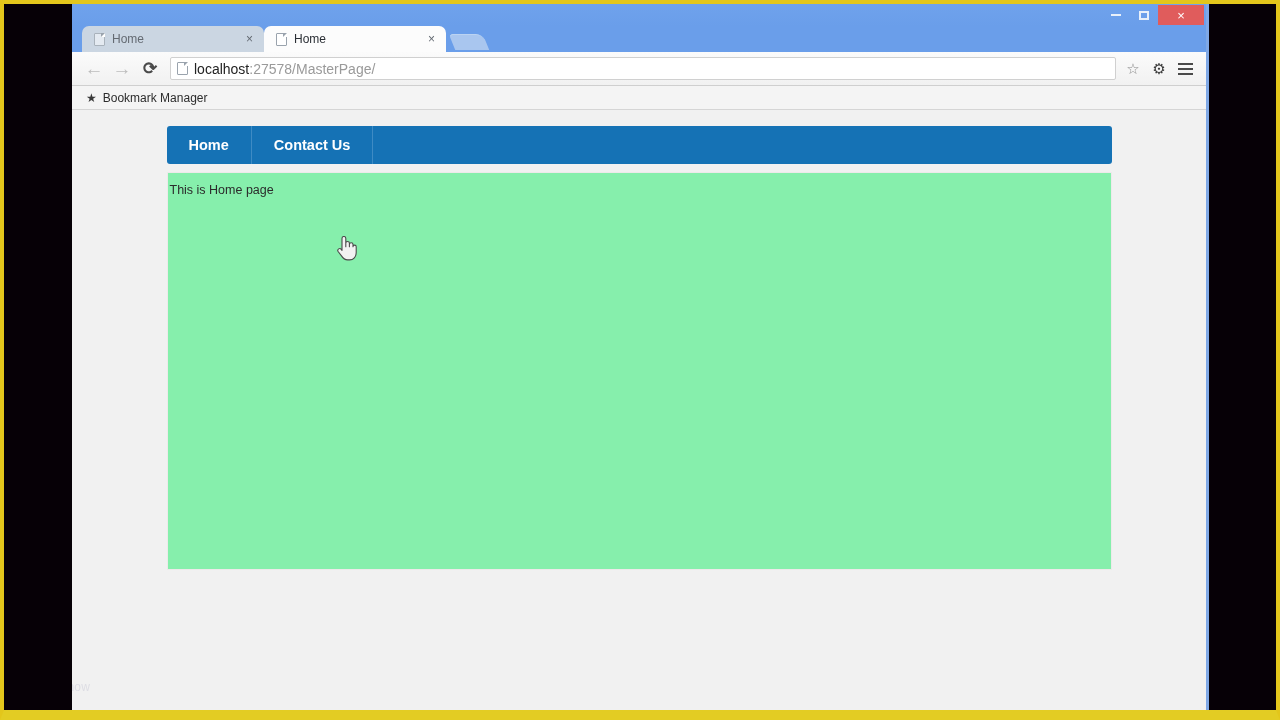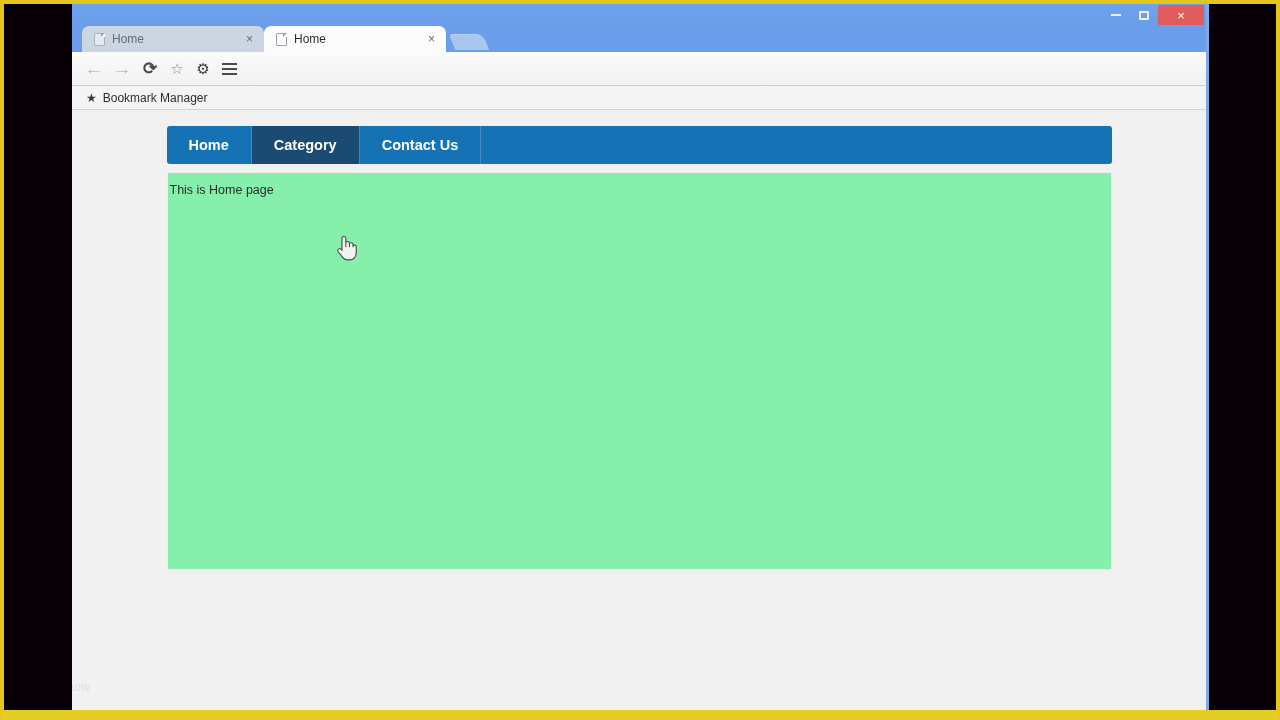"localhost:27578/MasterPage/" div.omnibox { html: none -> <div> <span></span> <span><span>localhost</span><span>:27578/MasterPage/</span></span> </div> }
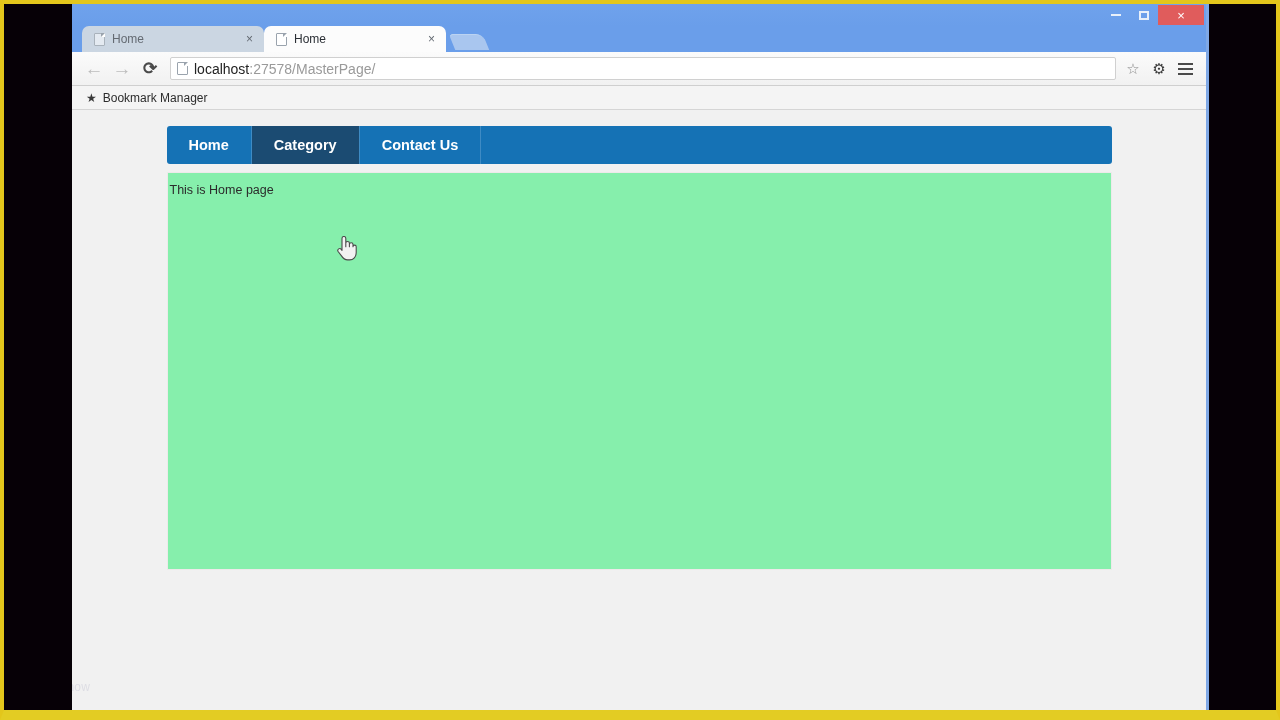"Category" div.navitem { html: <div>Category</div> -> none }
